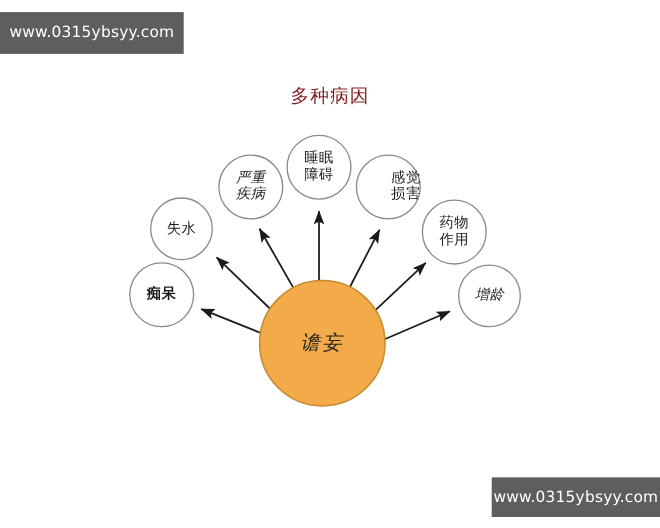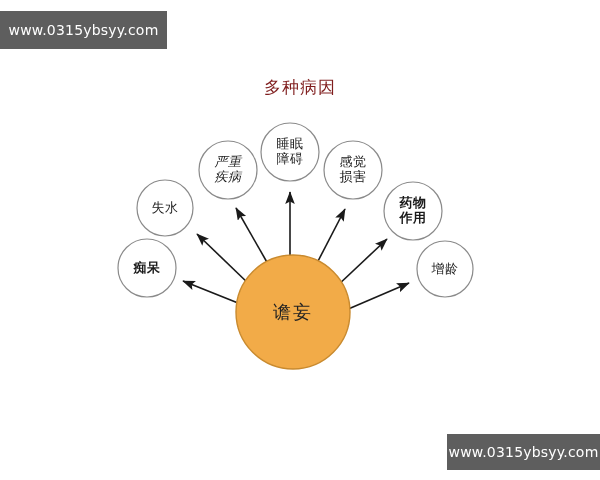"感觉" div.node-label { left: 353px -> 369px }
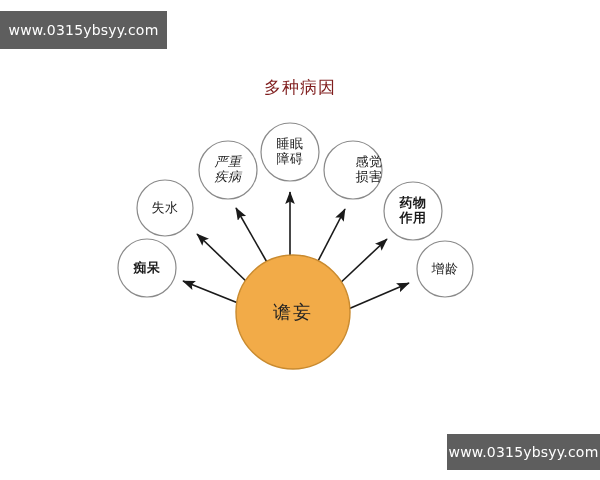"药物" div.node-label { font-weight: bold -> none }
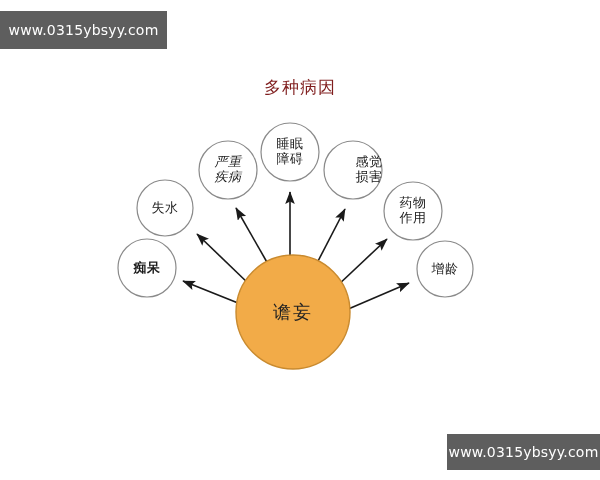"增龄" div.node-label { font-style: none -> italic }
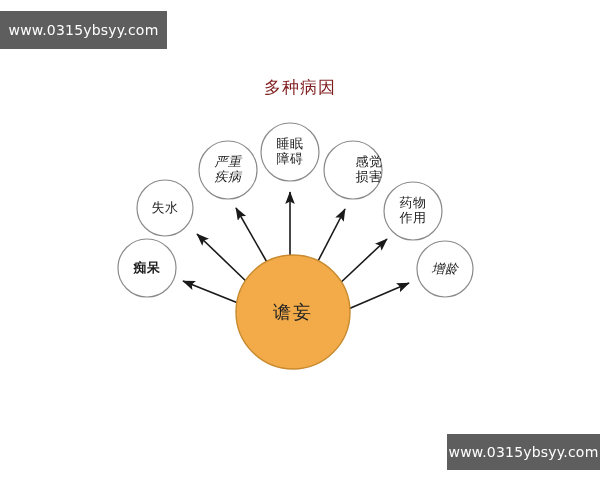"谵妄" .node-label.center { font-style: none -> italic }
